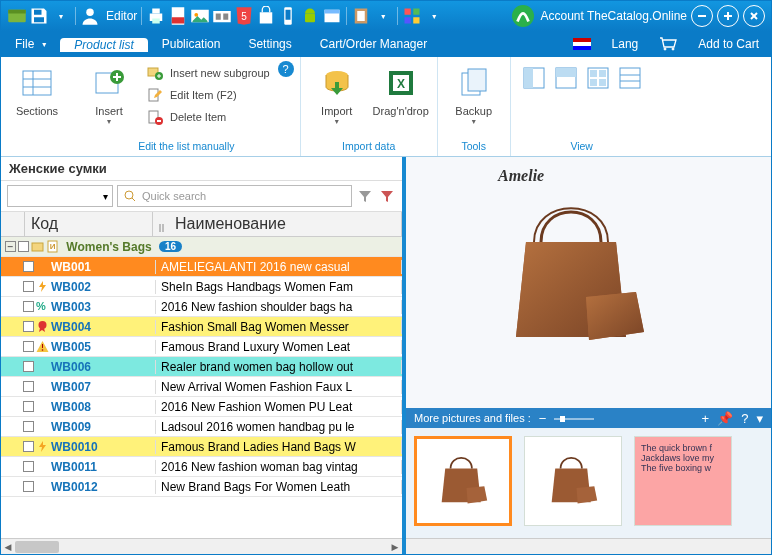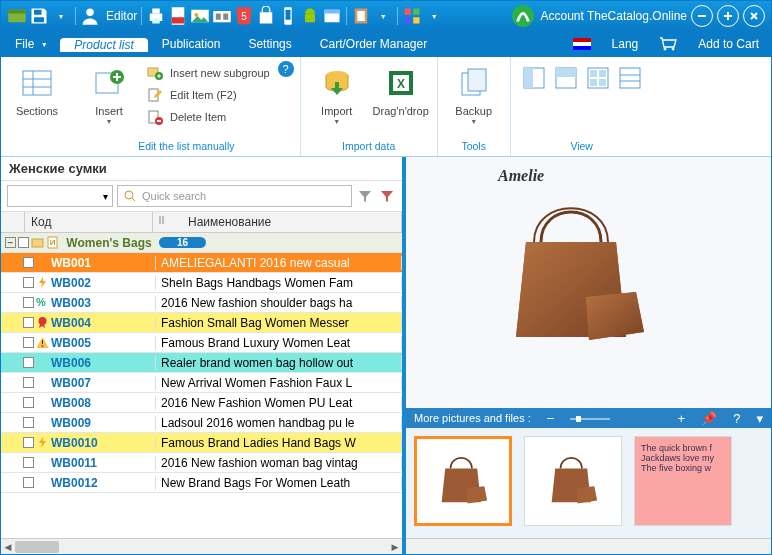"Код" .gridhead { font-size: 12px -> 16px }
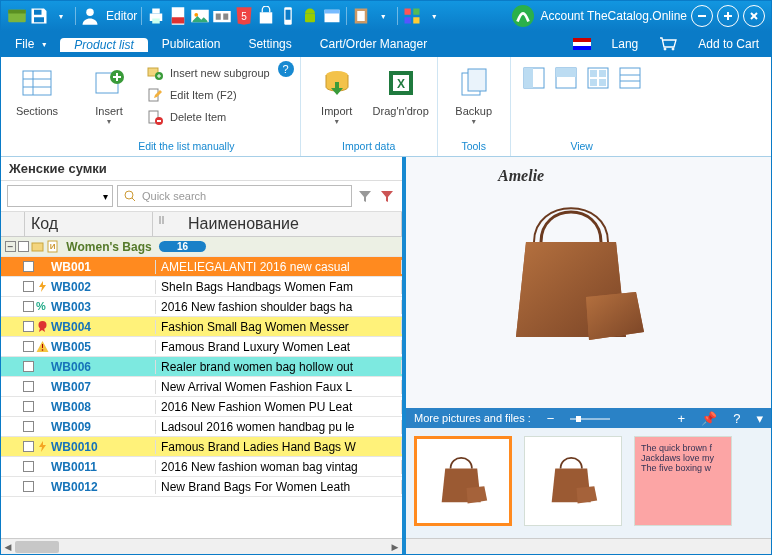"Наименование" div.gh { align-items: flex-start -> flex-end; gap: 21px -> 8px }
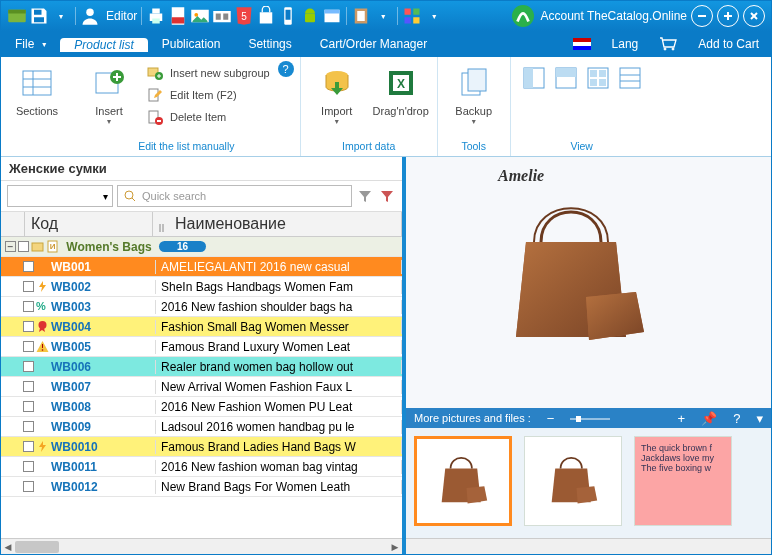"16" .badge { padding: 0 18px -> 0 6px }
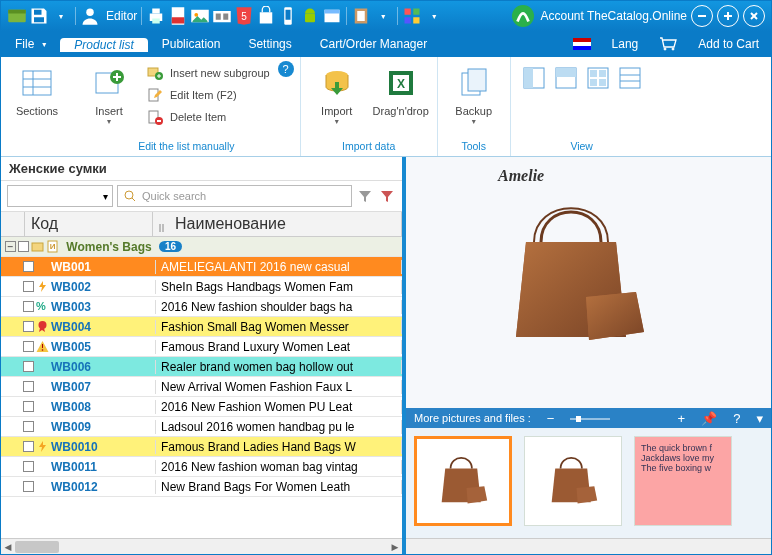"More pictures and files :" .stripbar { gap: 16px -> 8px }
